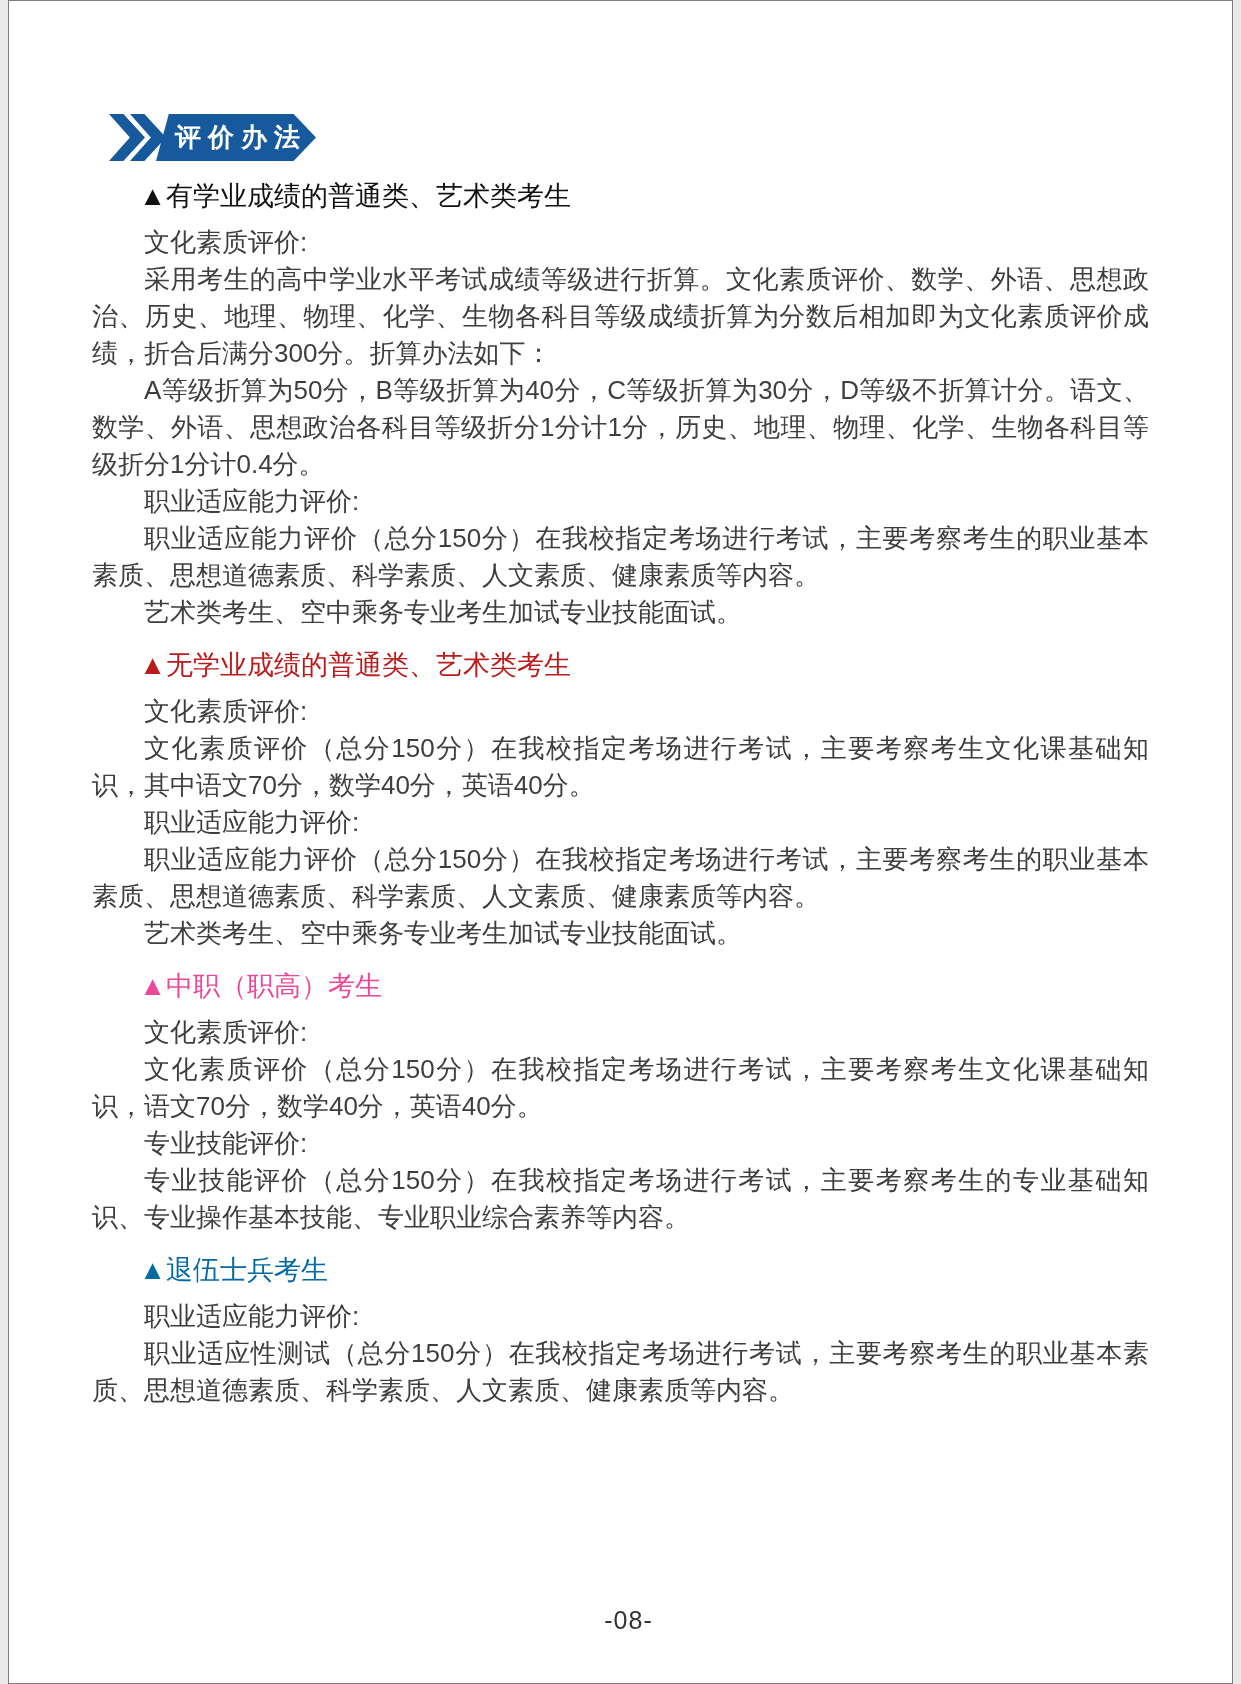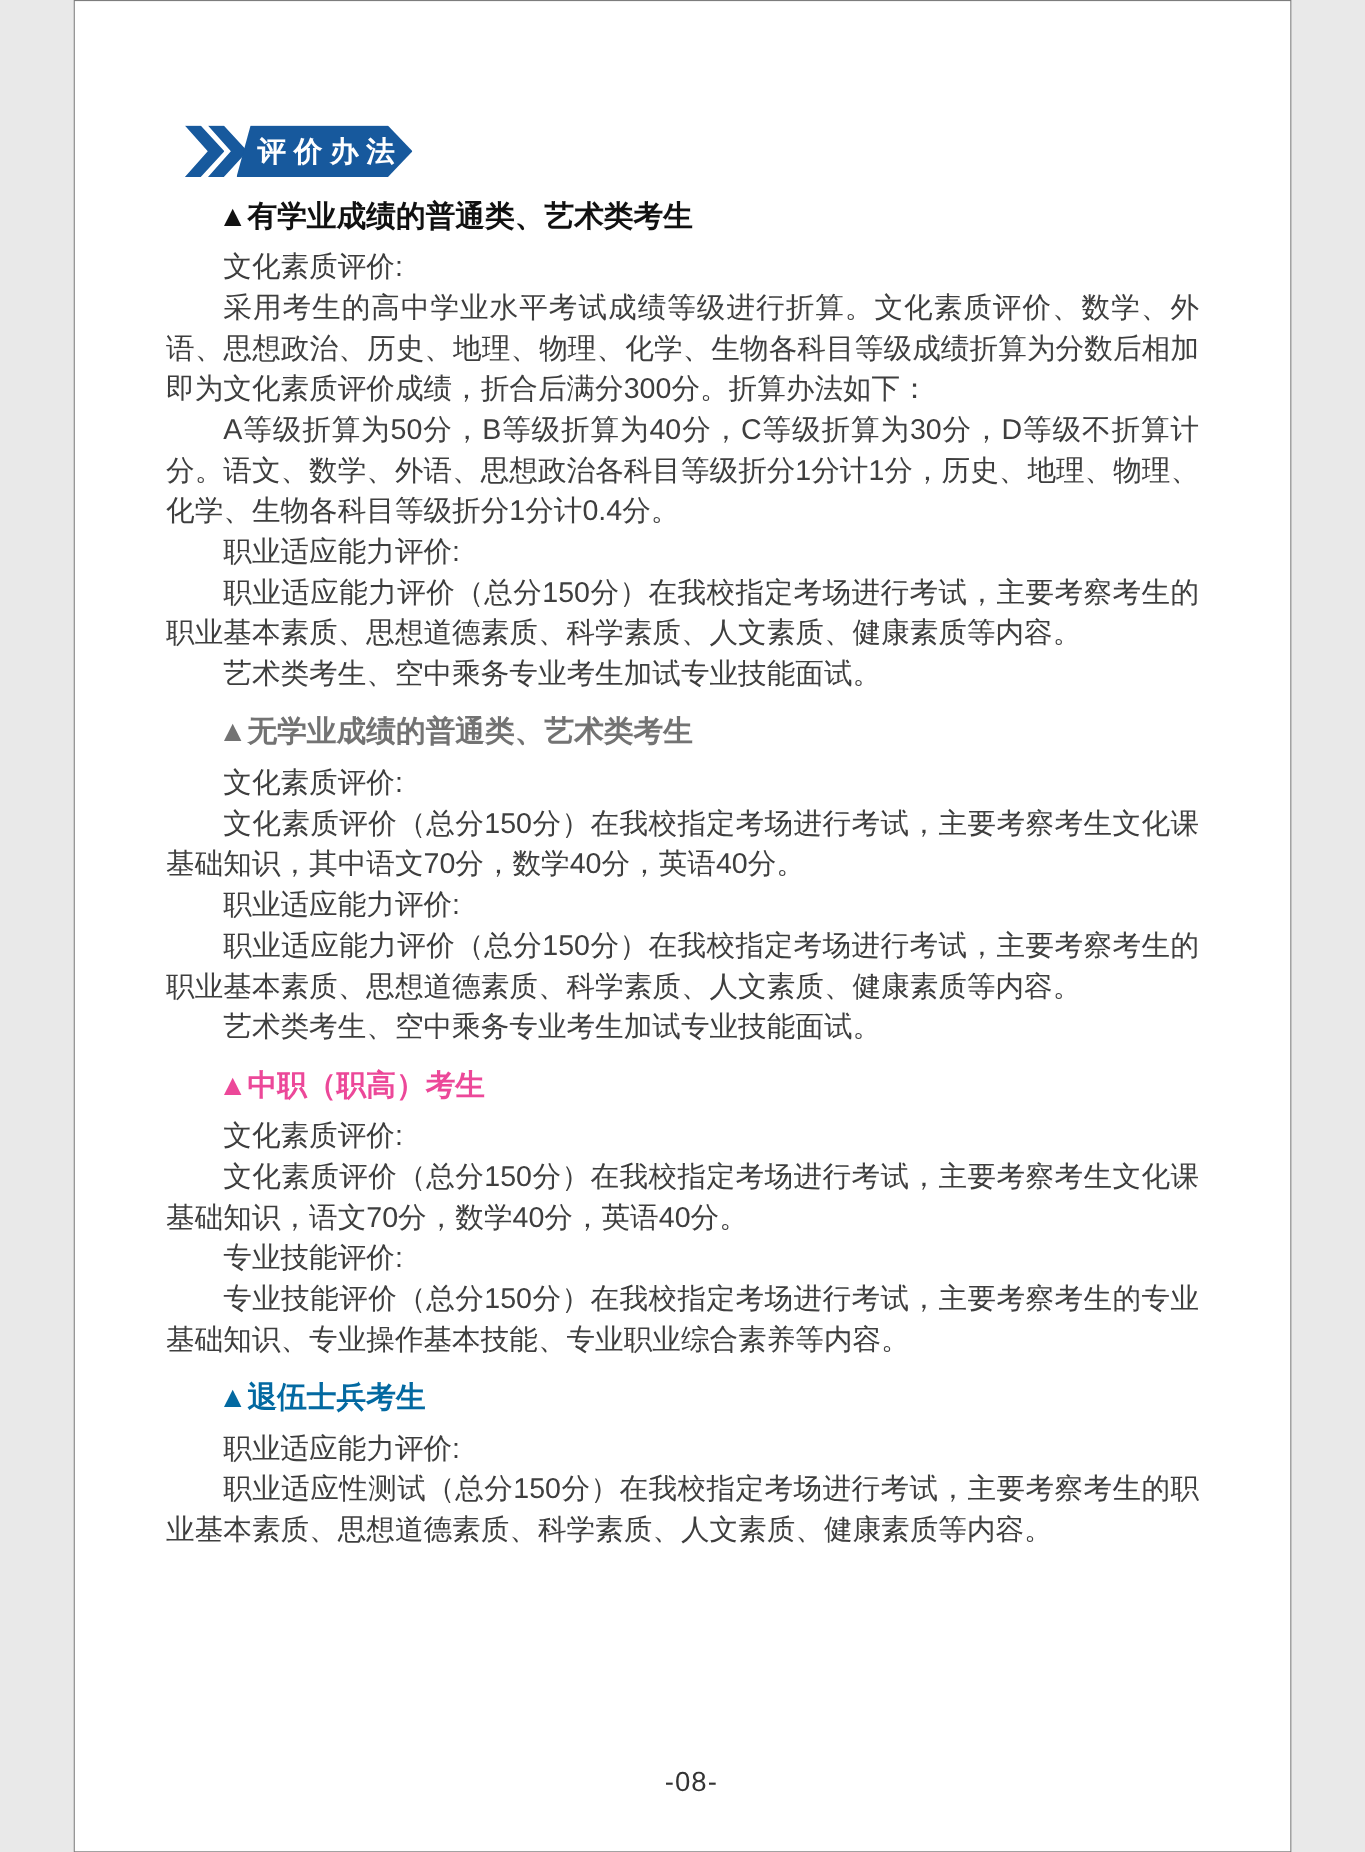"评价办法" .page { width: 1107px -> 1225px }
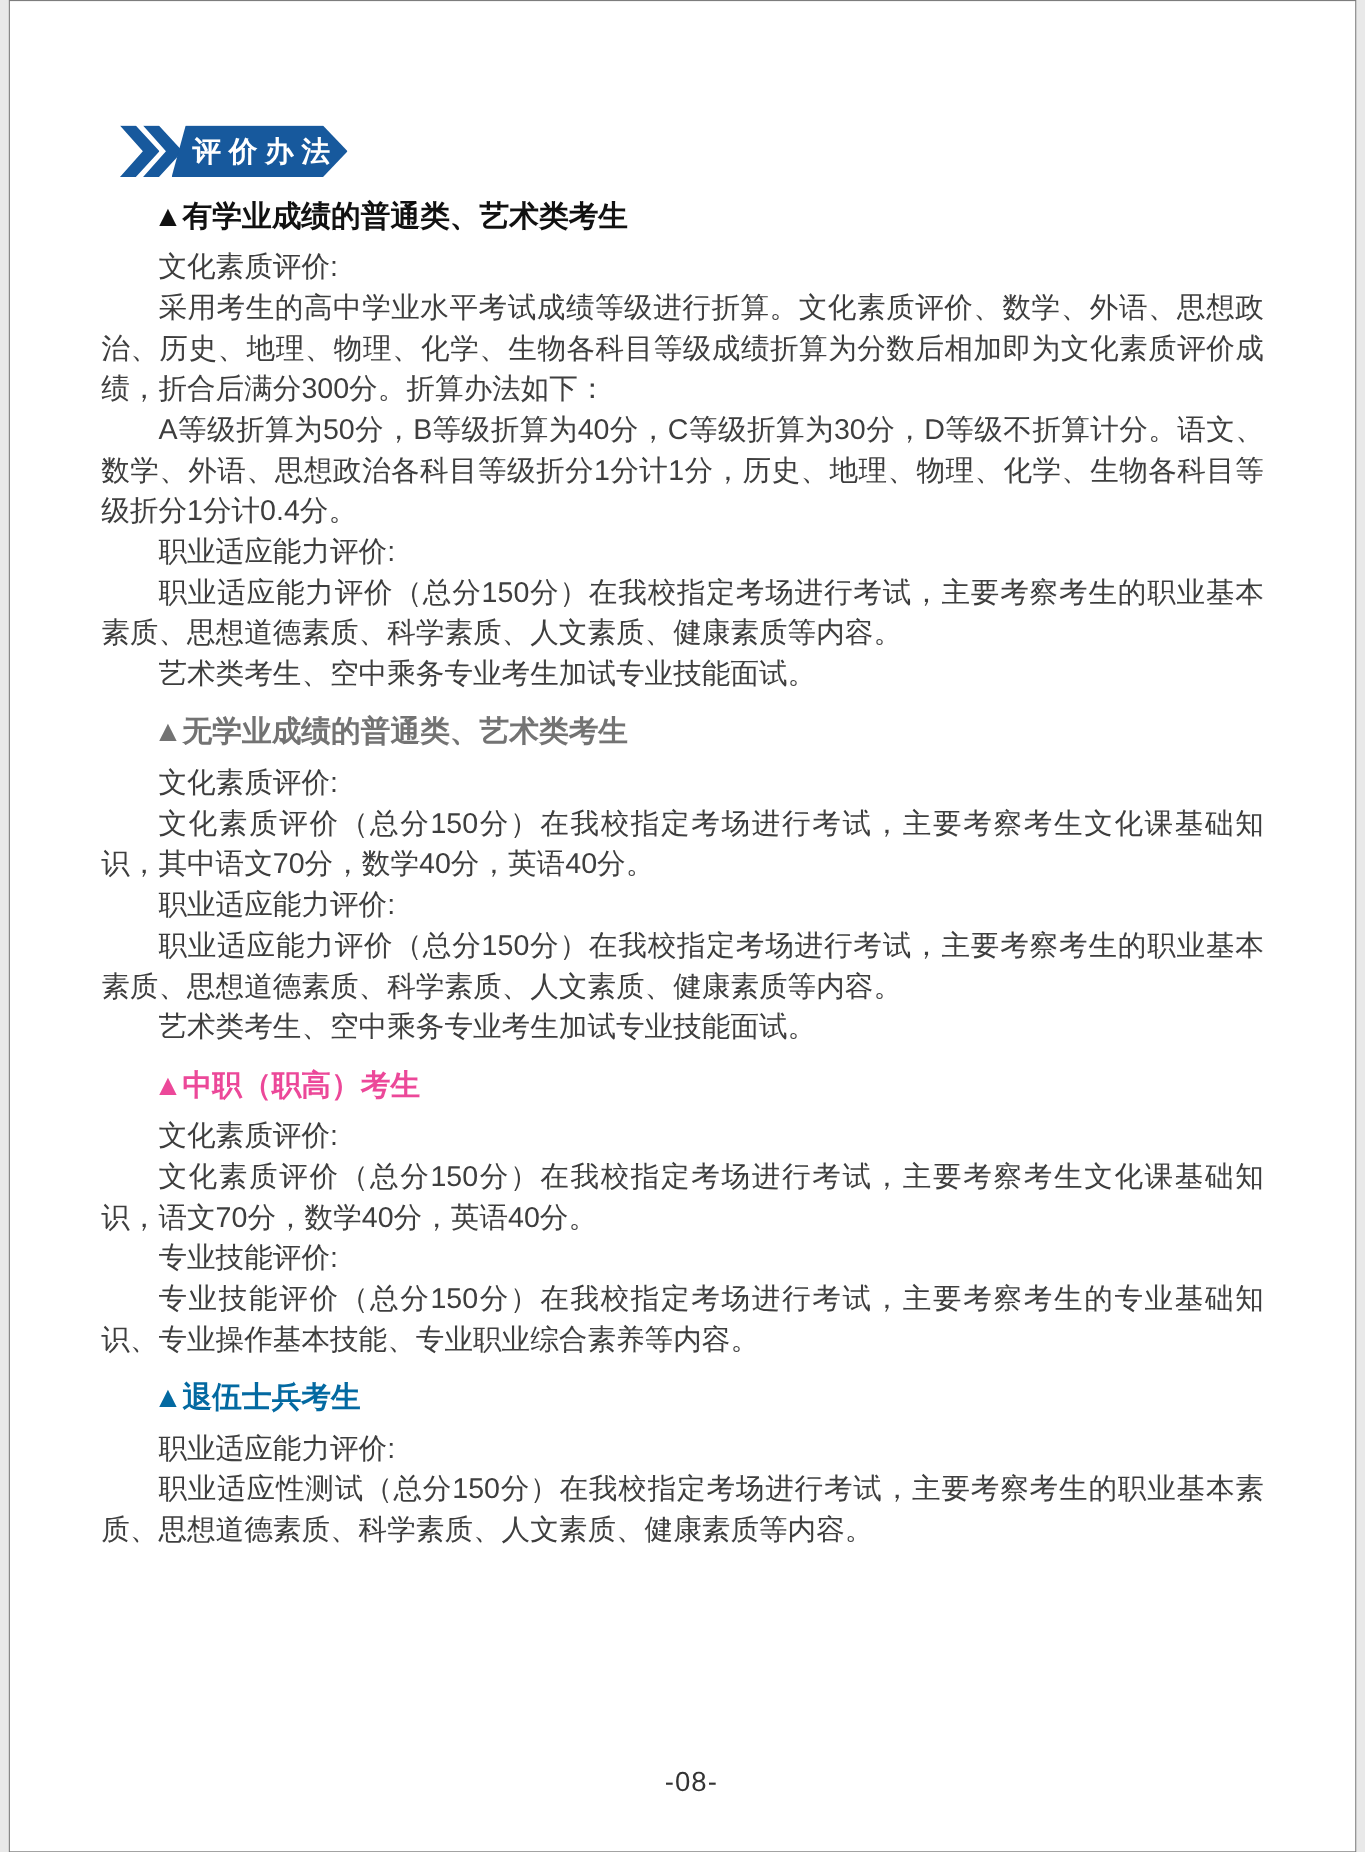"▲有学业成绩的普通类、艺术类考生" .sec-h { font-weight: bold -> normal }
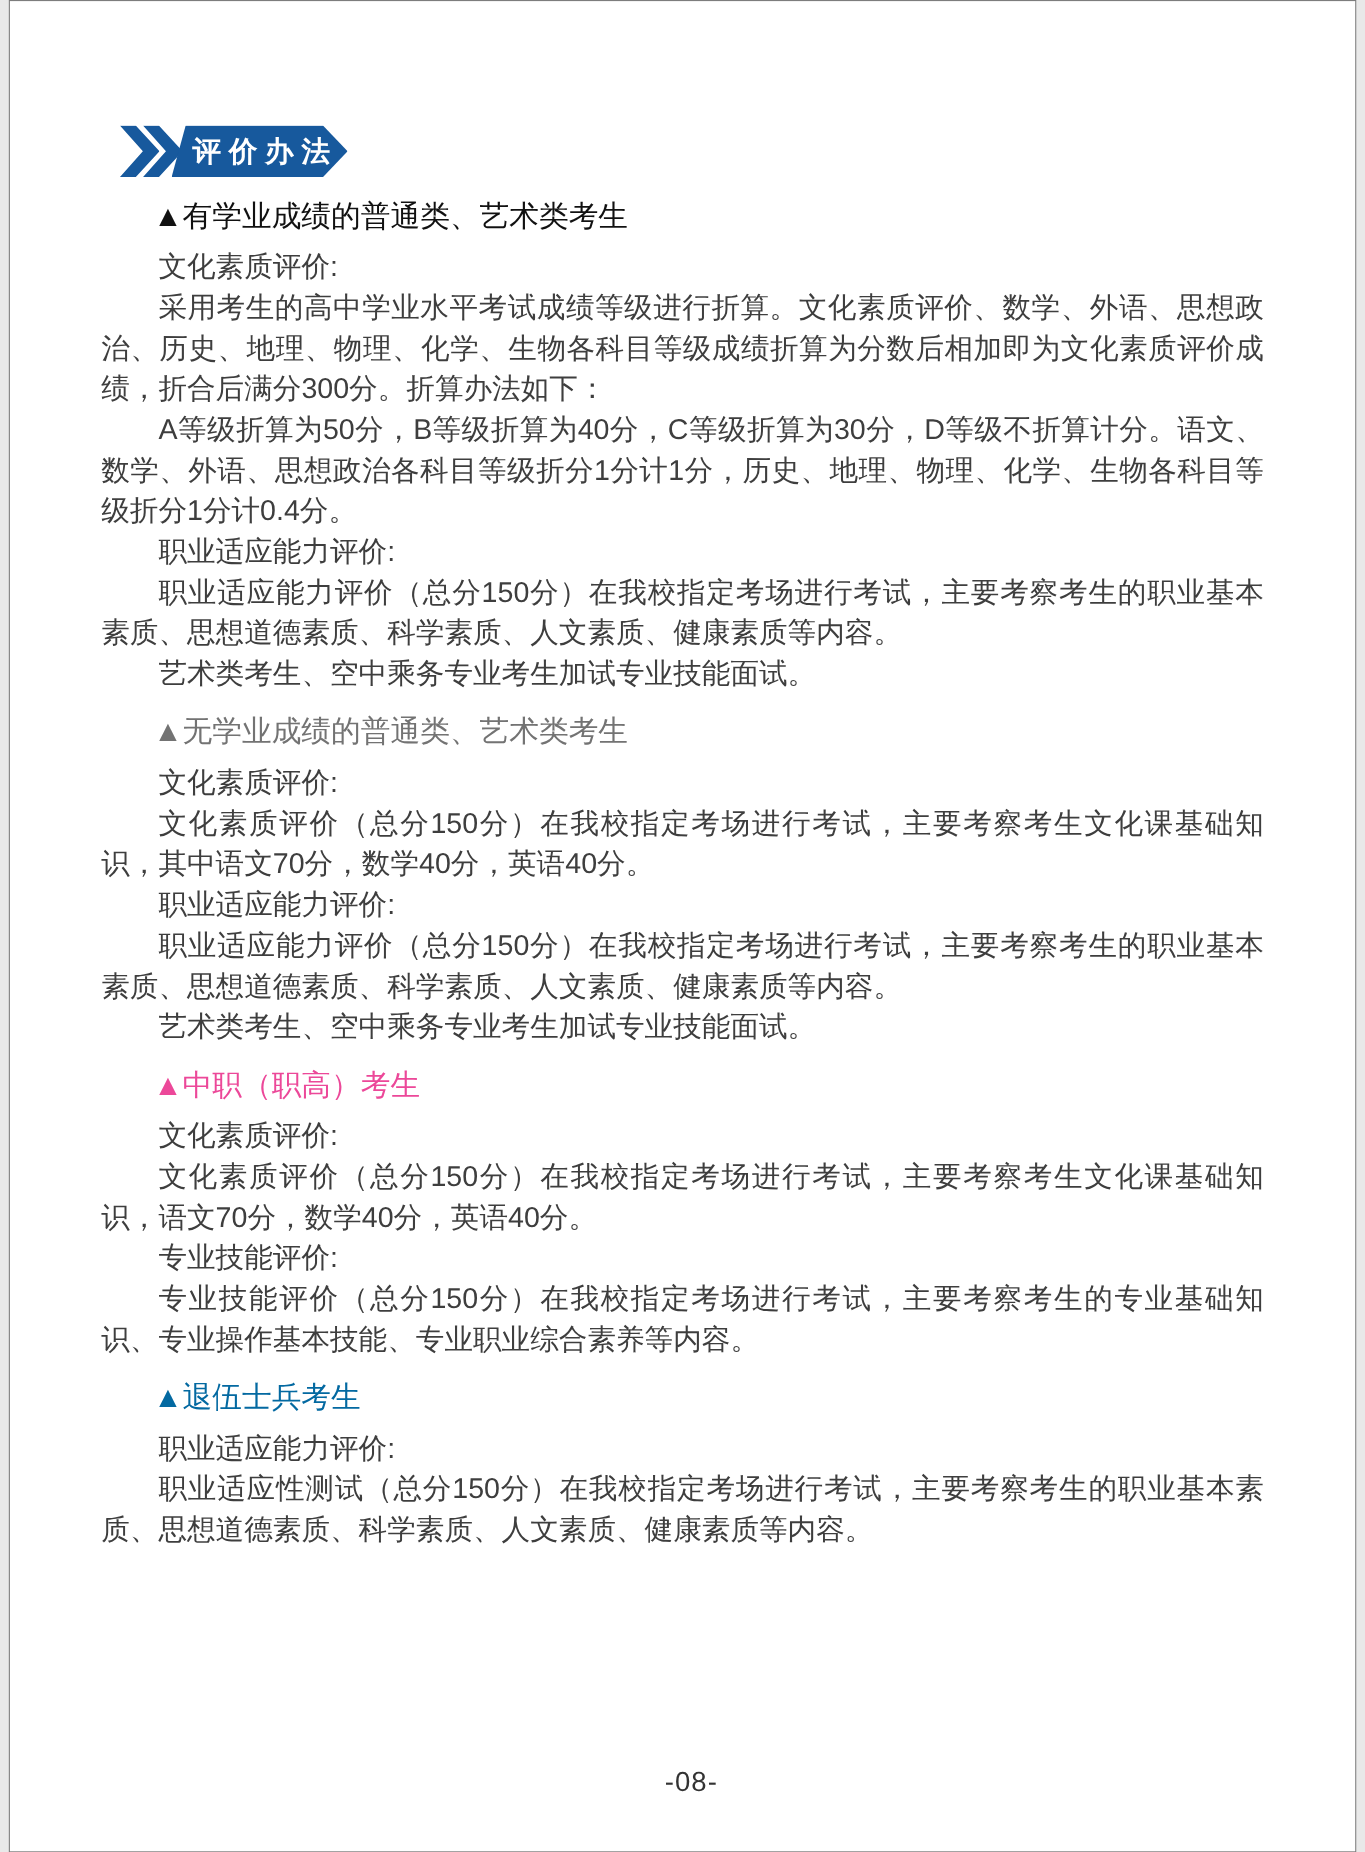"▲无学业成绩的普通类、艺术类考生" h2.sec-h { color: #737373 -> #b91c1c }
